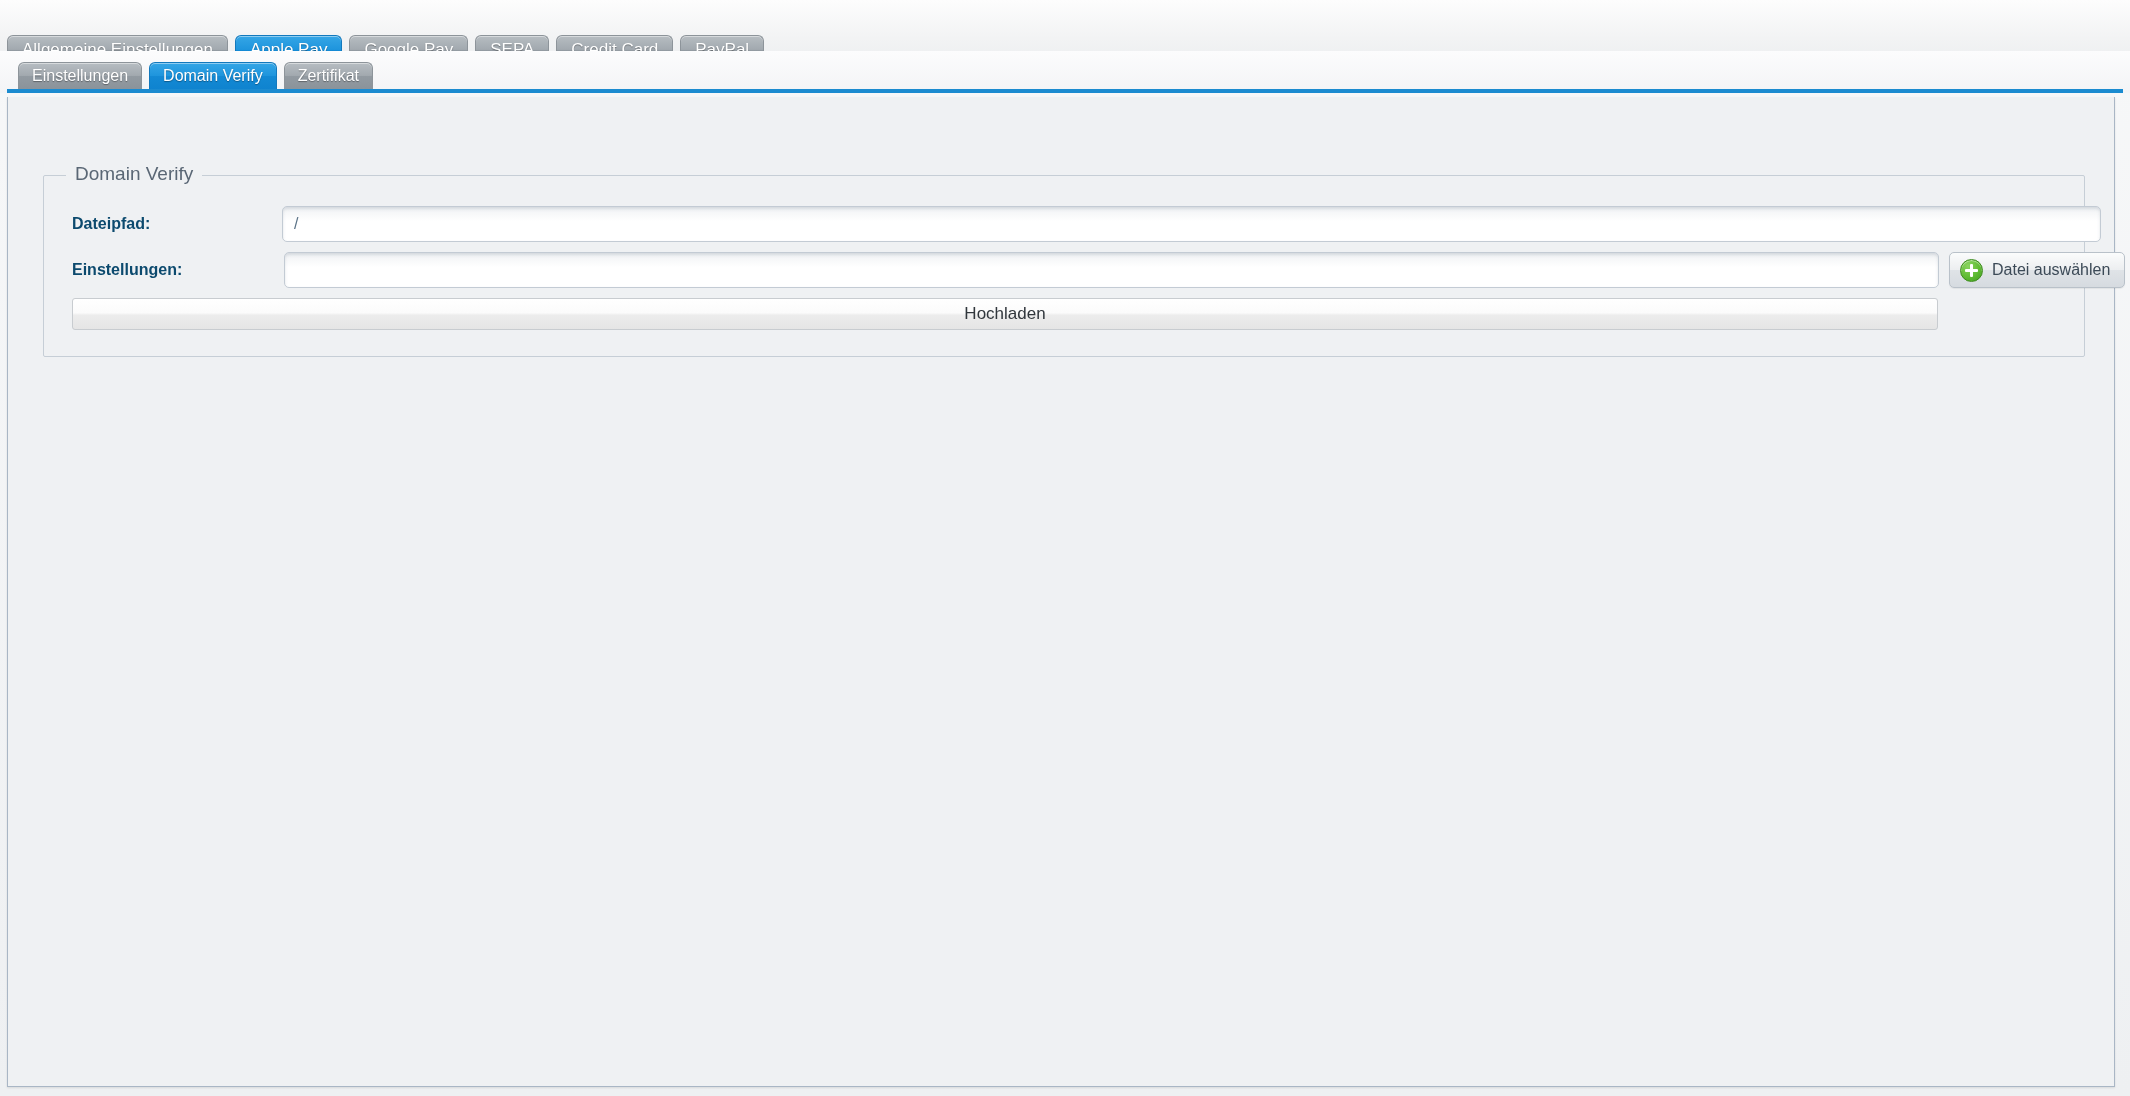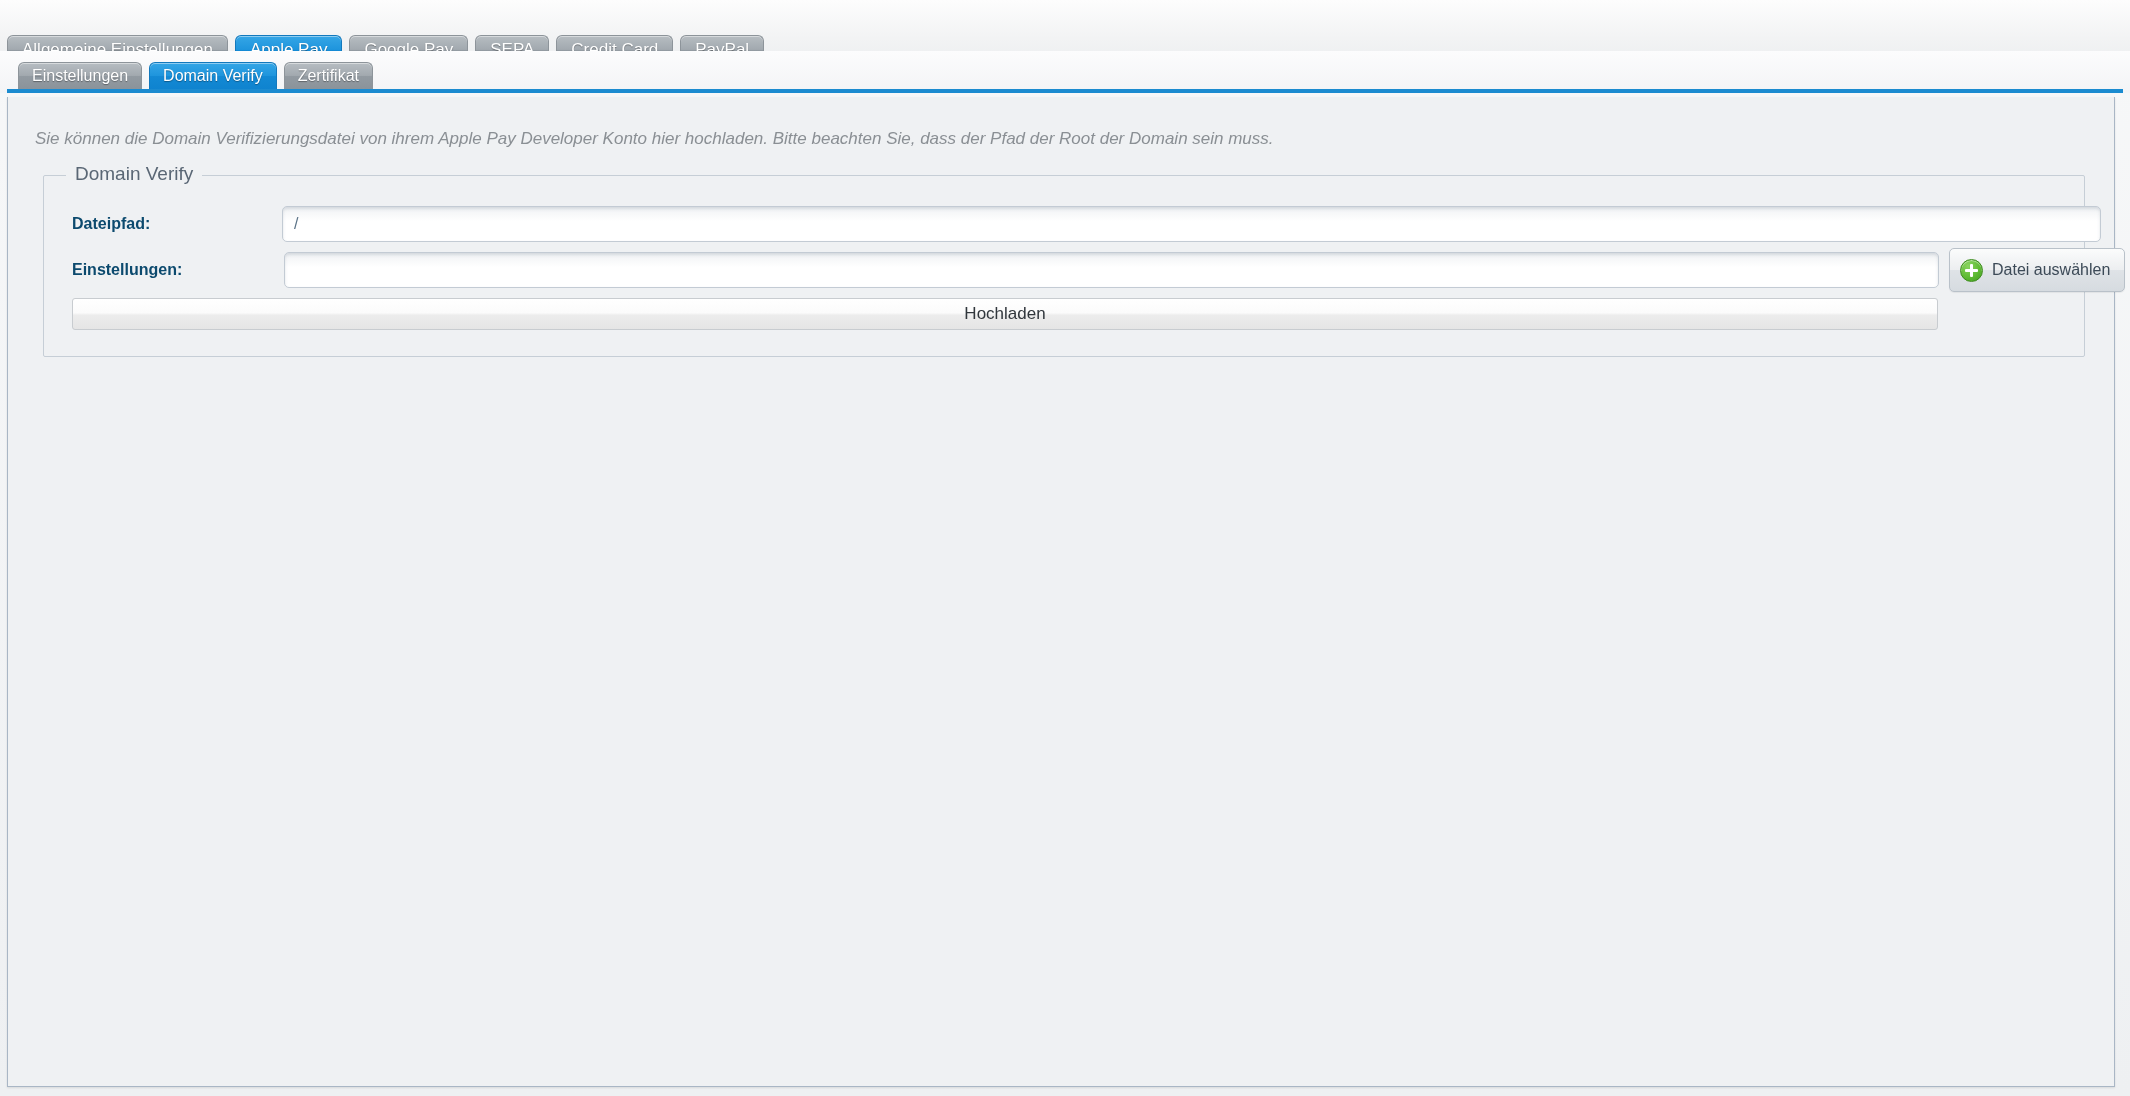"Sie können die Domain" div.intro-text { html: <div>Sie können die Domain Verifizierungsdatei von ihrem Apple Pay Developer Konto hier hochladen. Bitte beachten Sie, dass der Pfad der Root der Domain sein muss.</div> -> none }
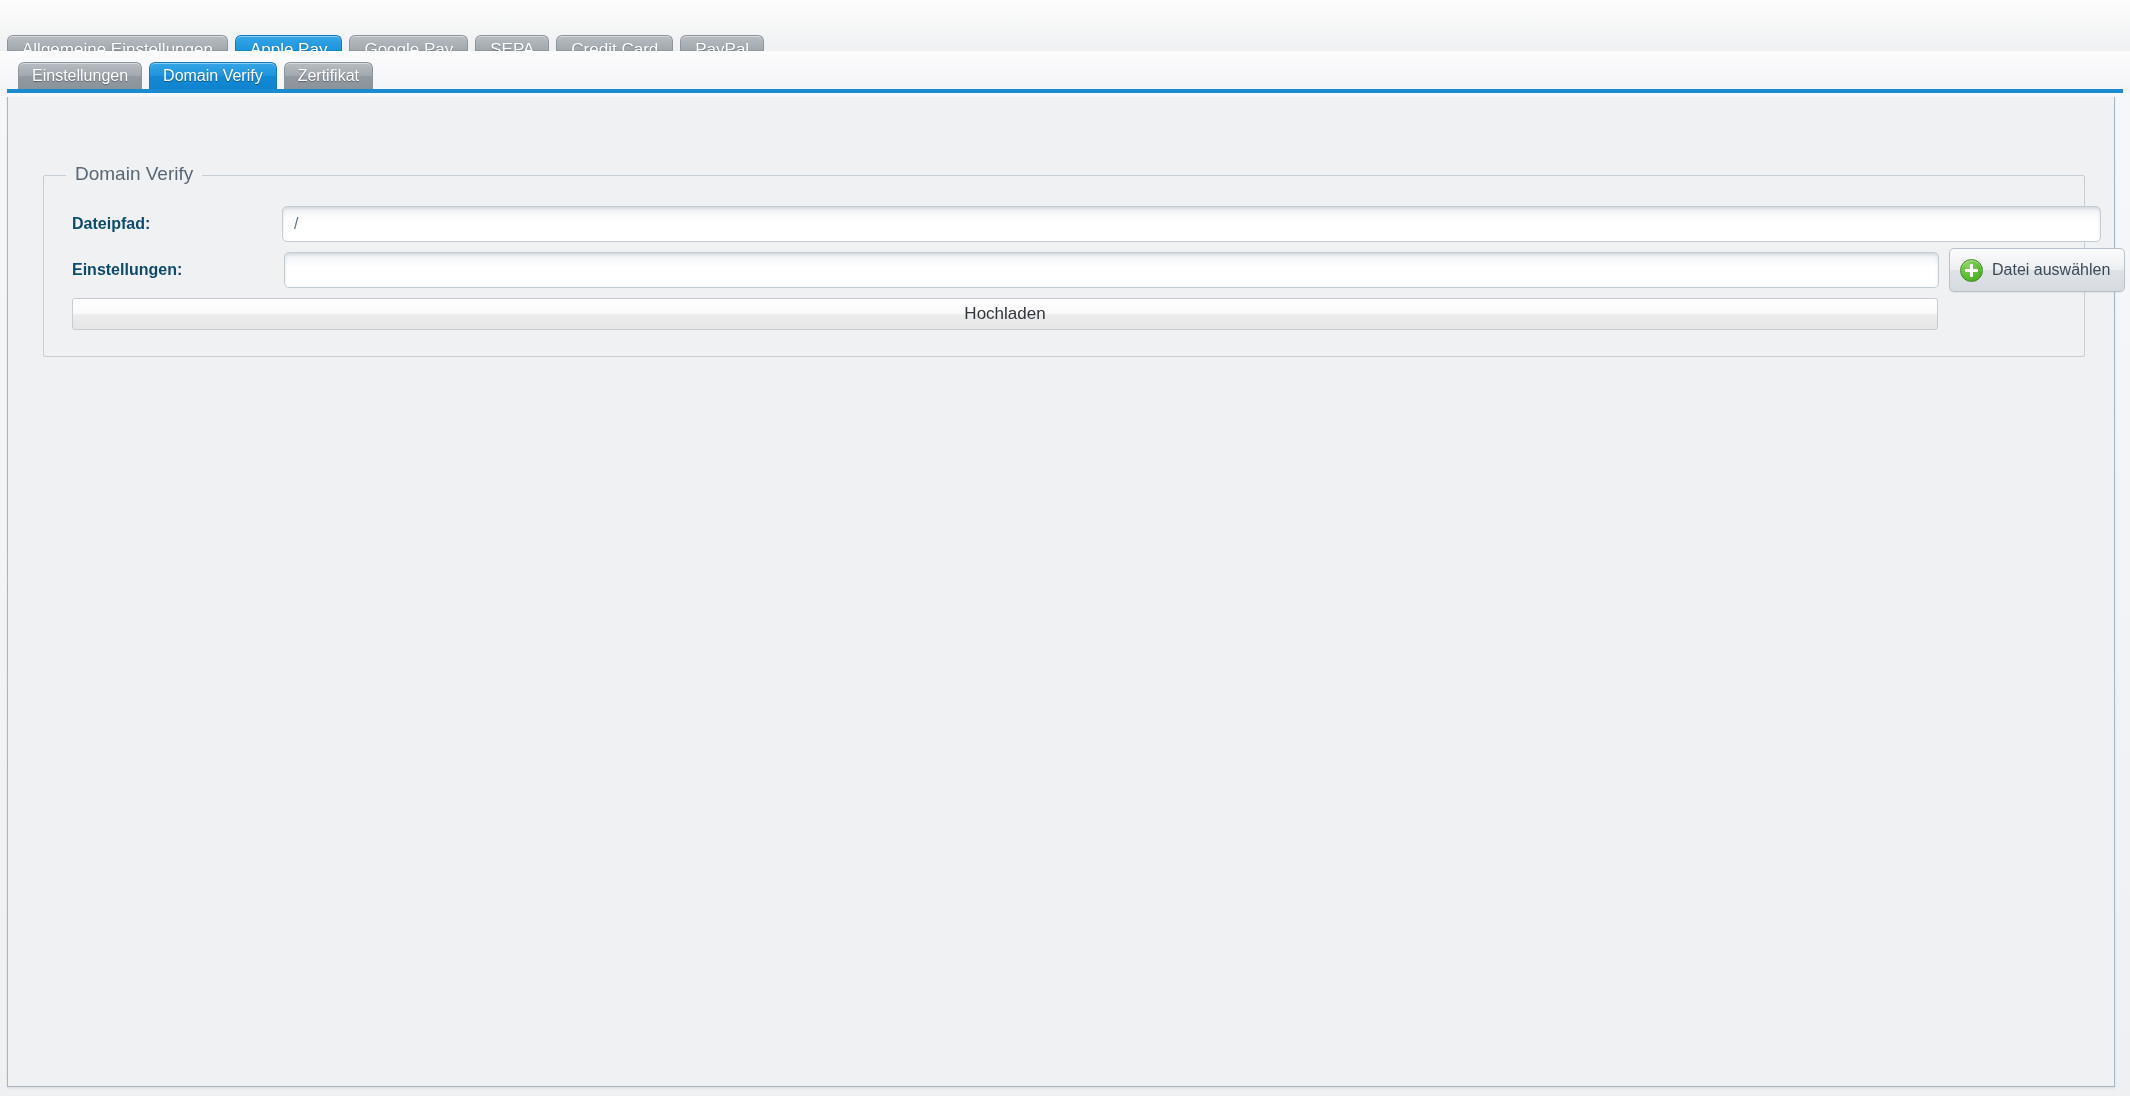"Datei auswählen" .btn-choose { height: 44px -> 36px }
